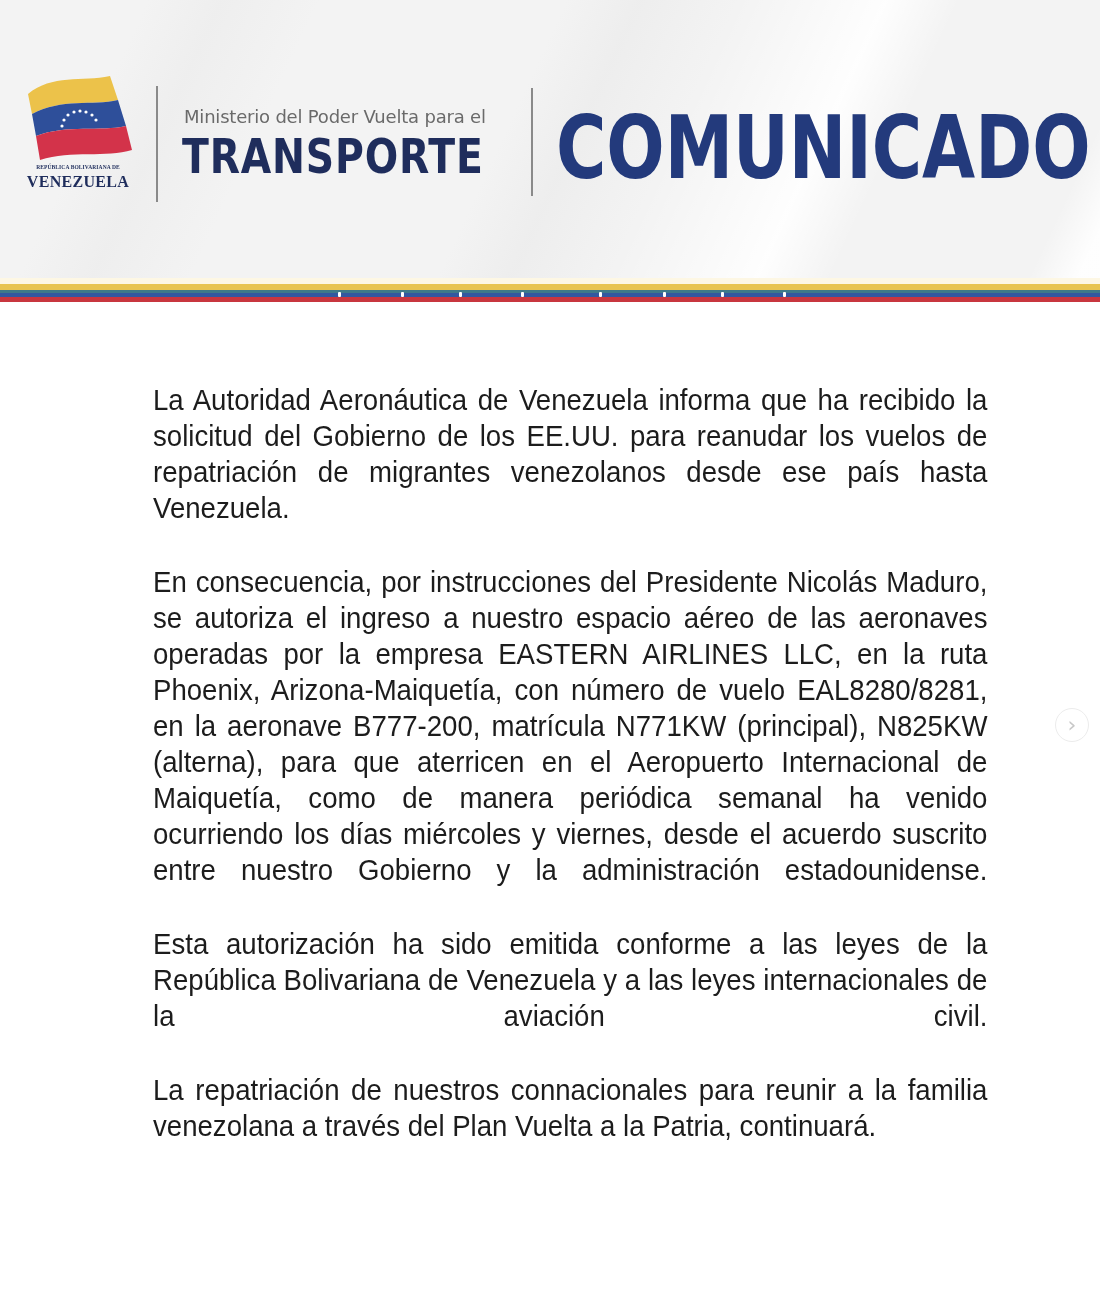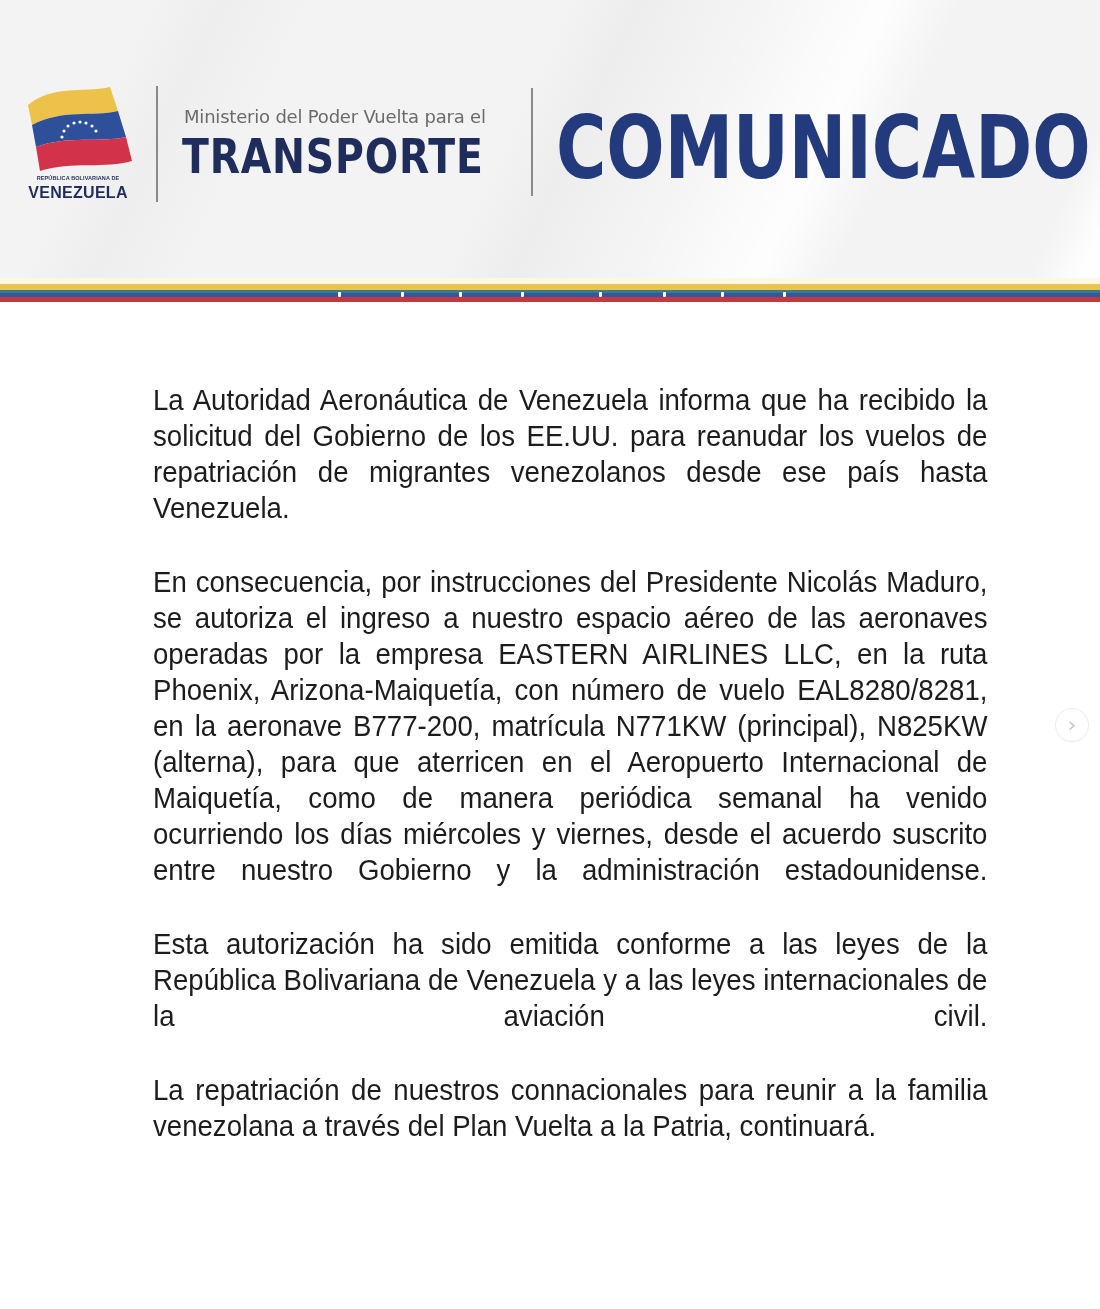"VENEZUELA" .logo { font-family: none -> Liberation Serif, serif; top: 83px -> 72px }
